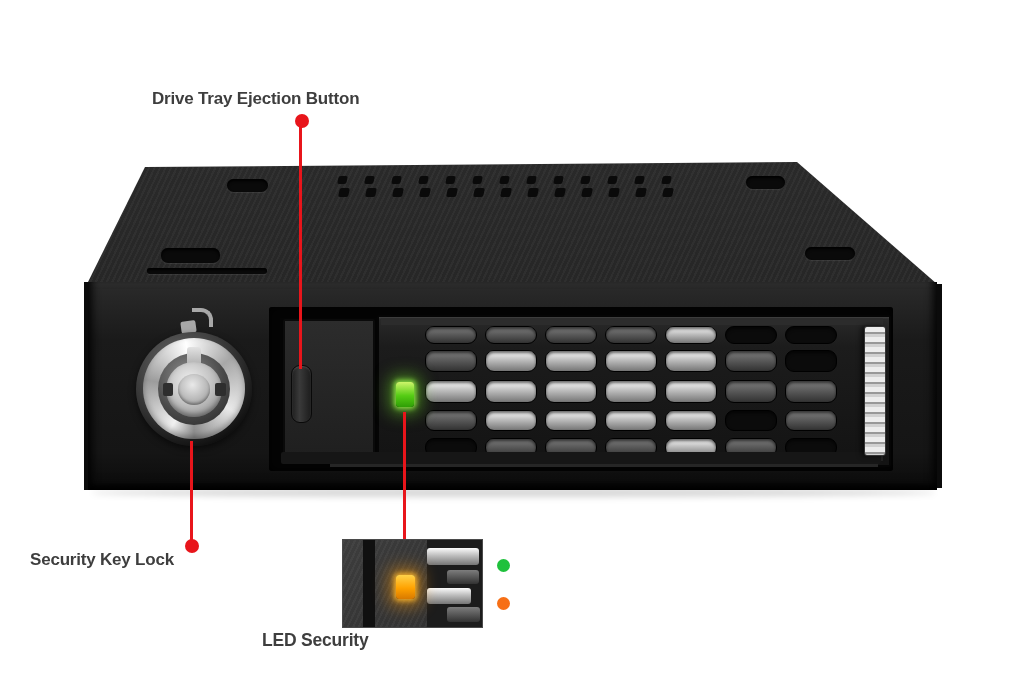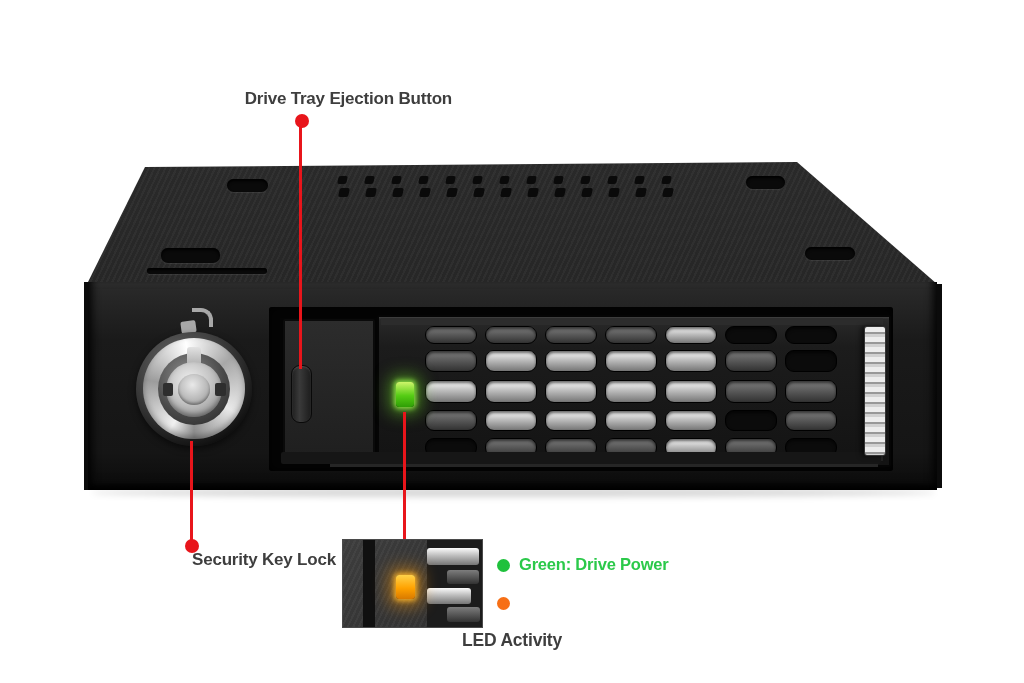"Drive Tray Ejection Button" .label { text-align: right -> left }
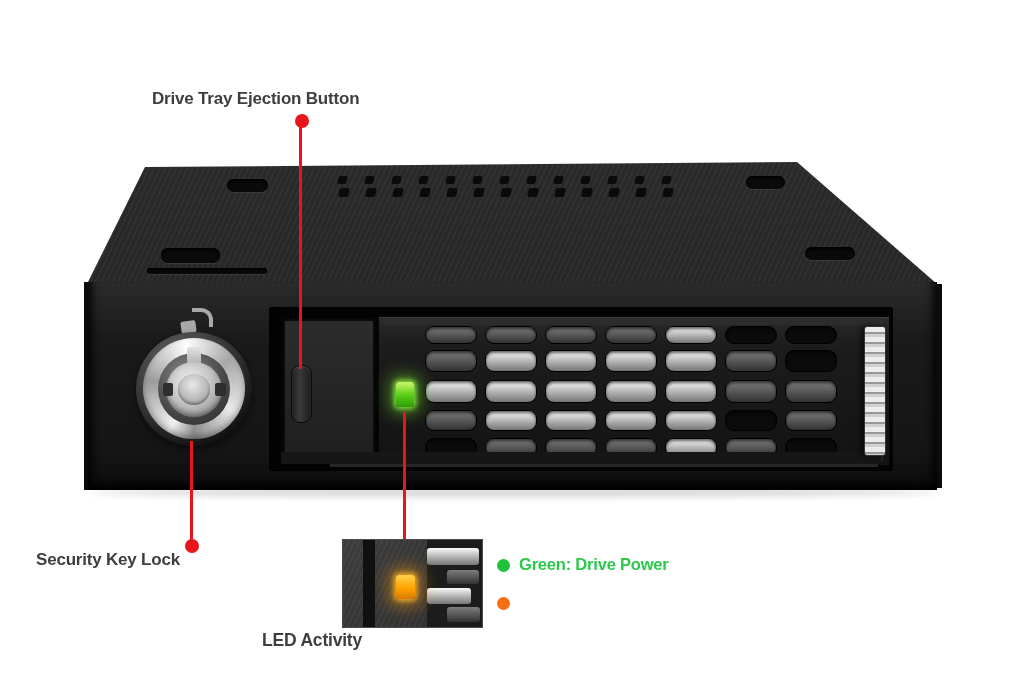"Security Key Lock" div.label { left: 36px -> 30px }
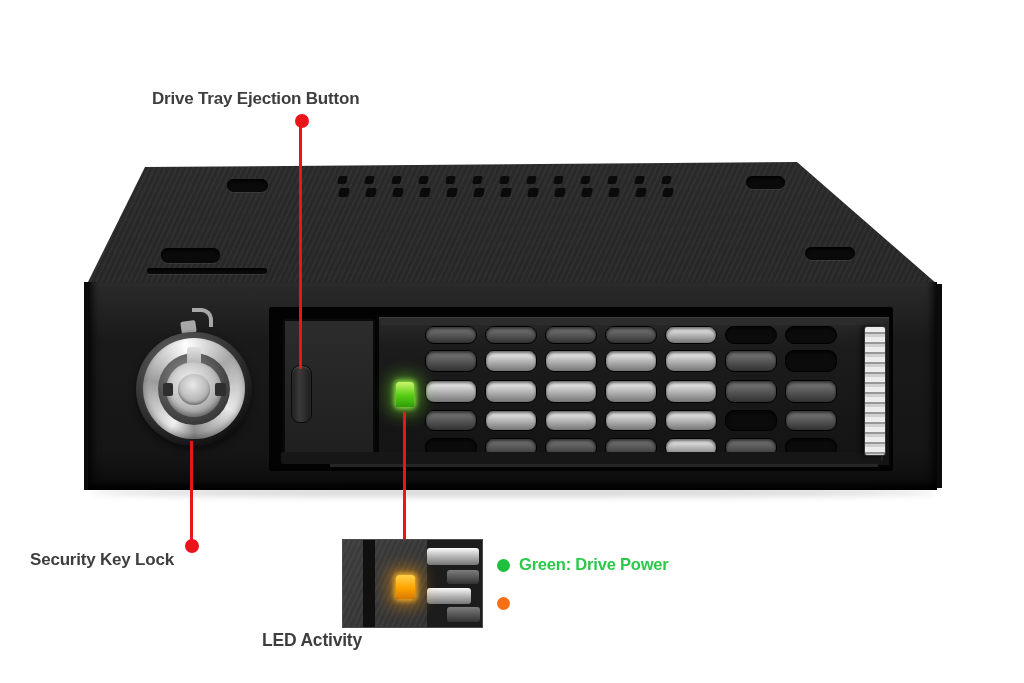"Green: Drive Power" div.legend-text { html: <div>Green: Drive Power</div> -> none }
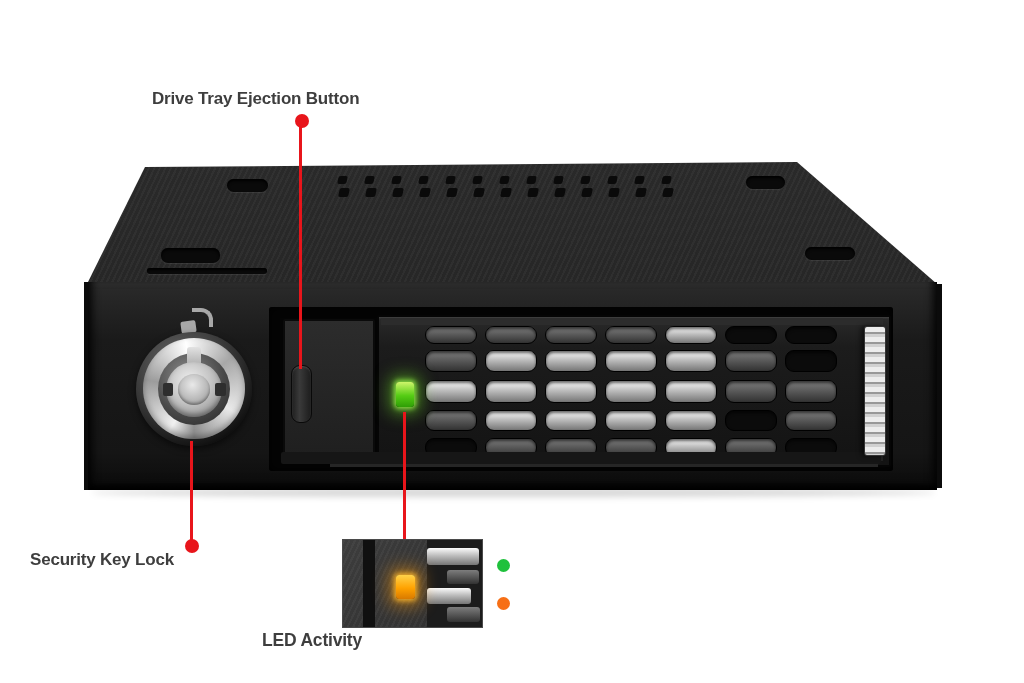"LED Activity" div.label { text: Activity -> Security }
